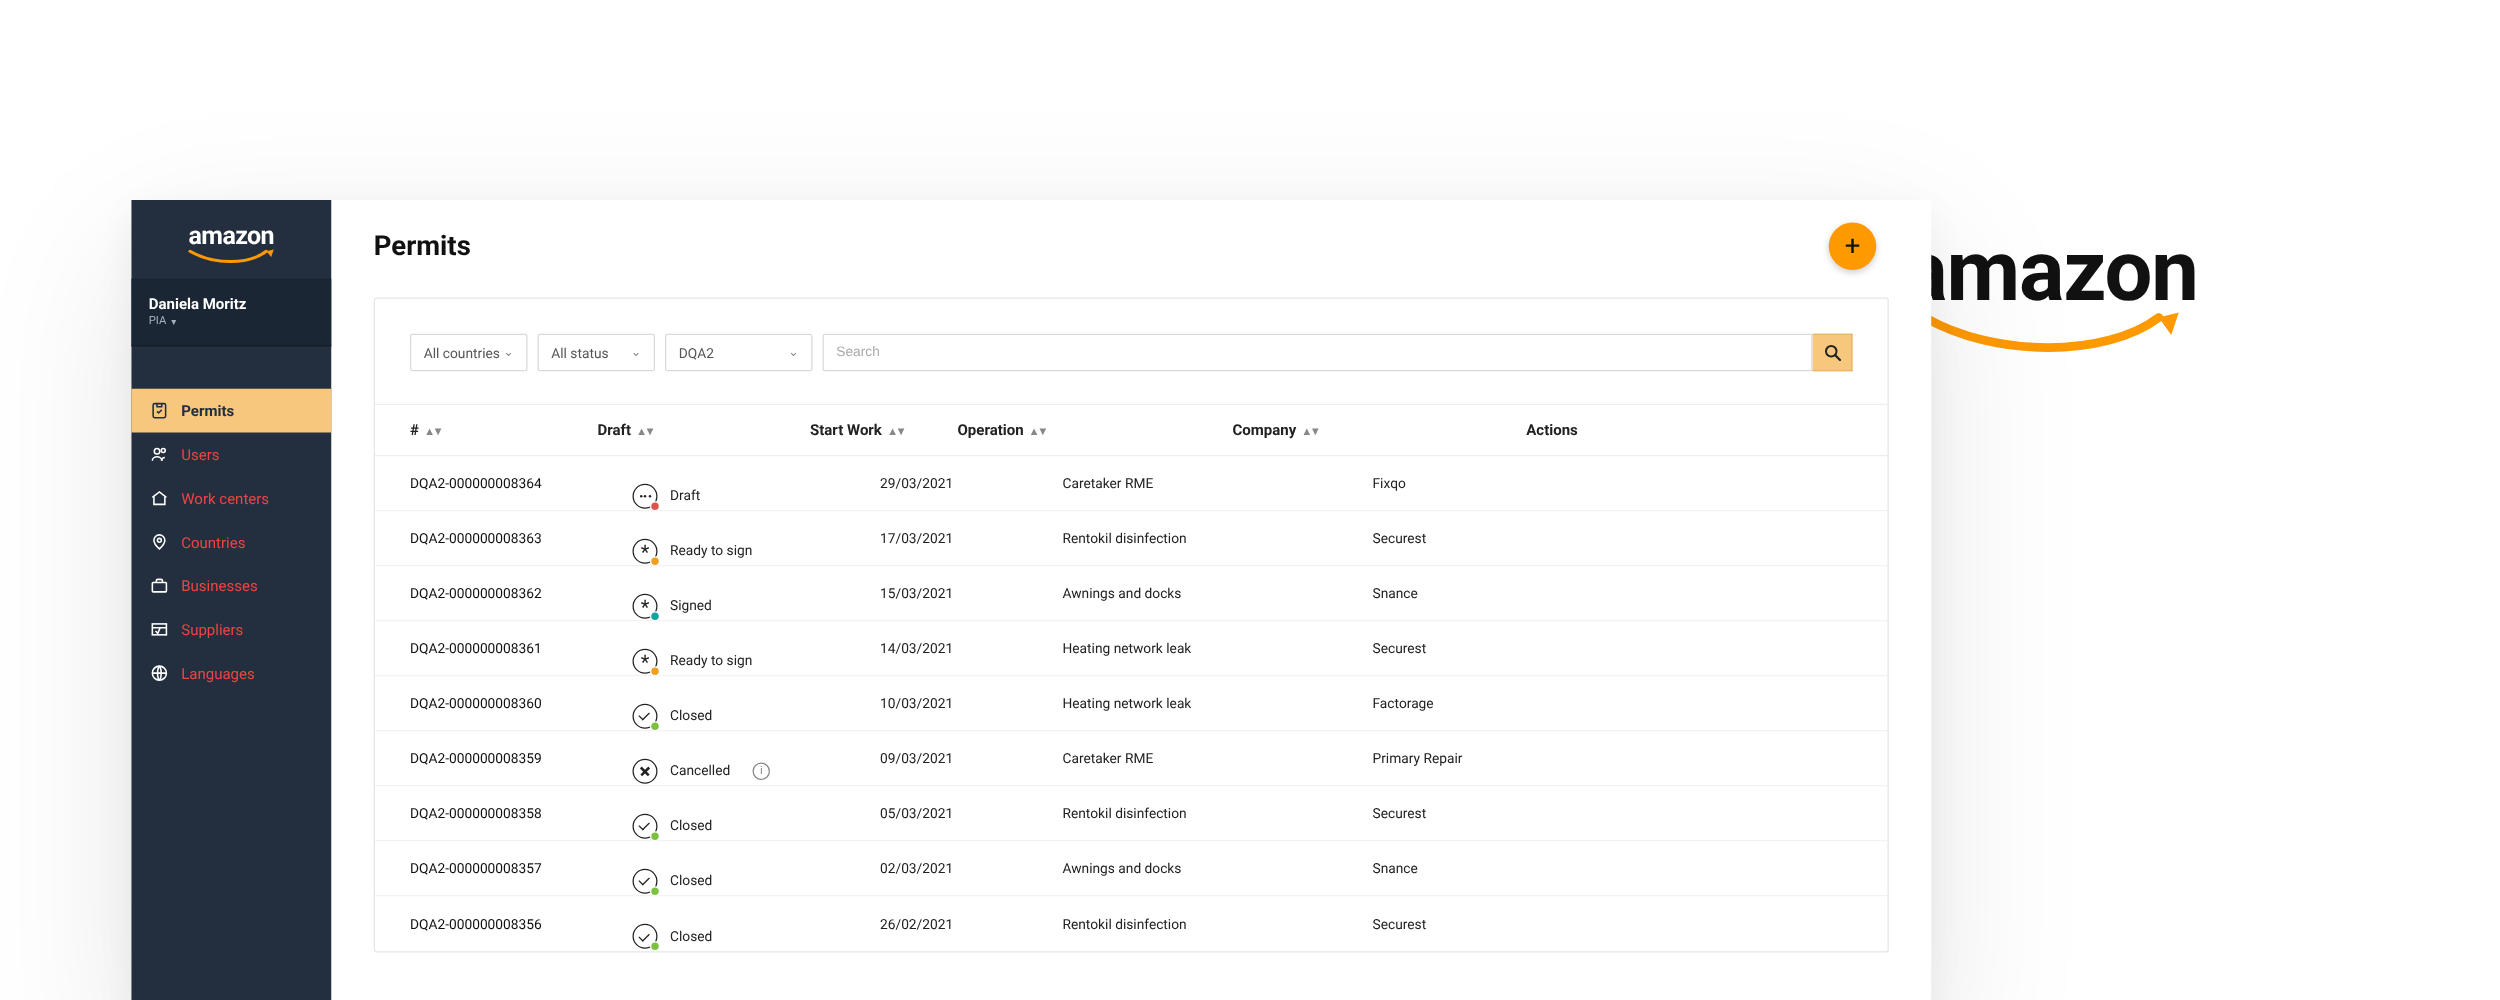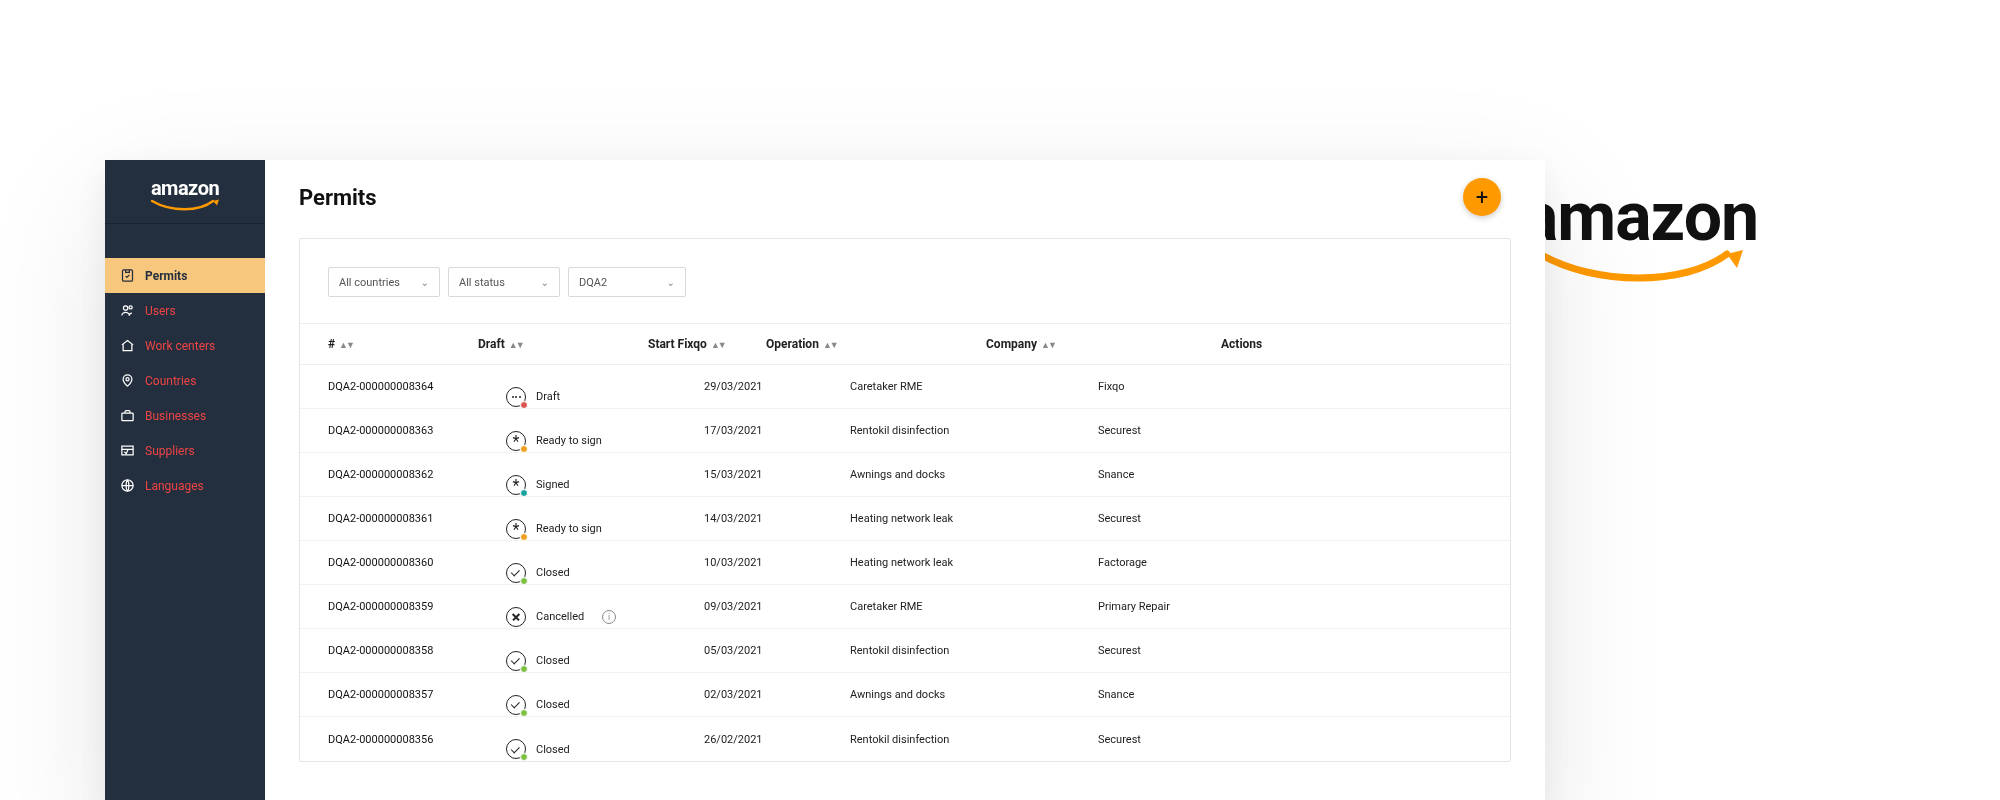"Daniela Moritz" div.user-block { html: none -> <div> <div>Daniela Moritz</div> <div> <span>PIA</span> <span>▾</span> </div> </div> }
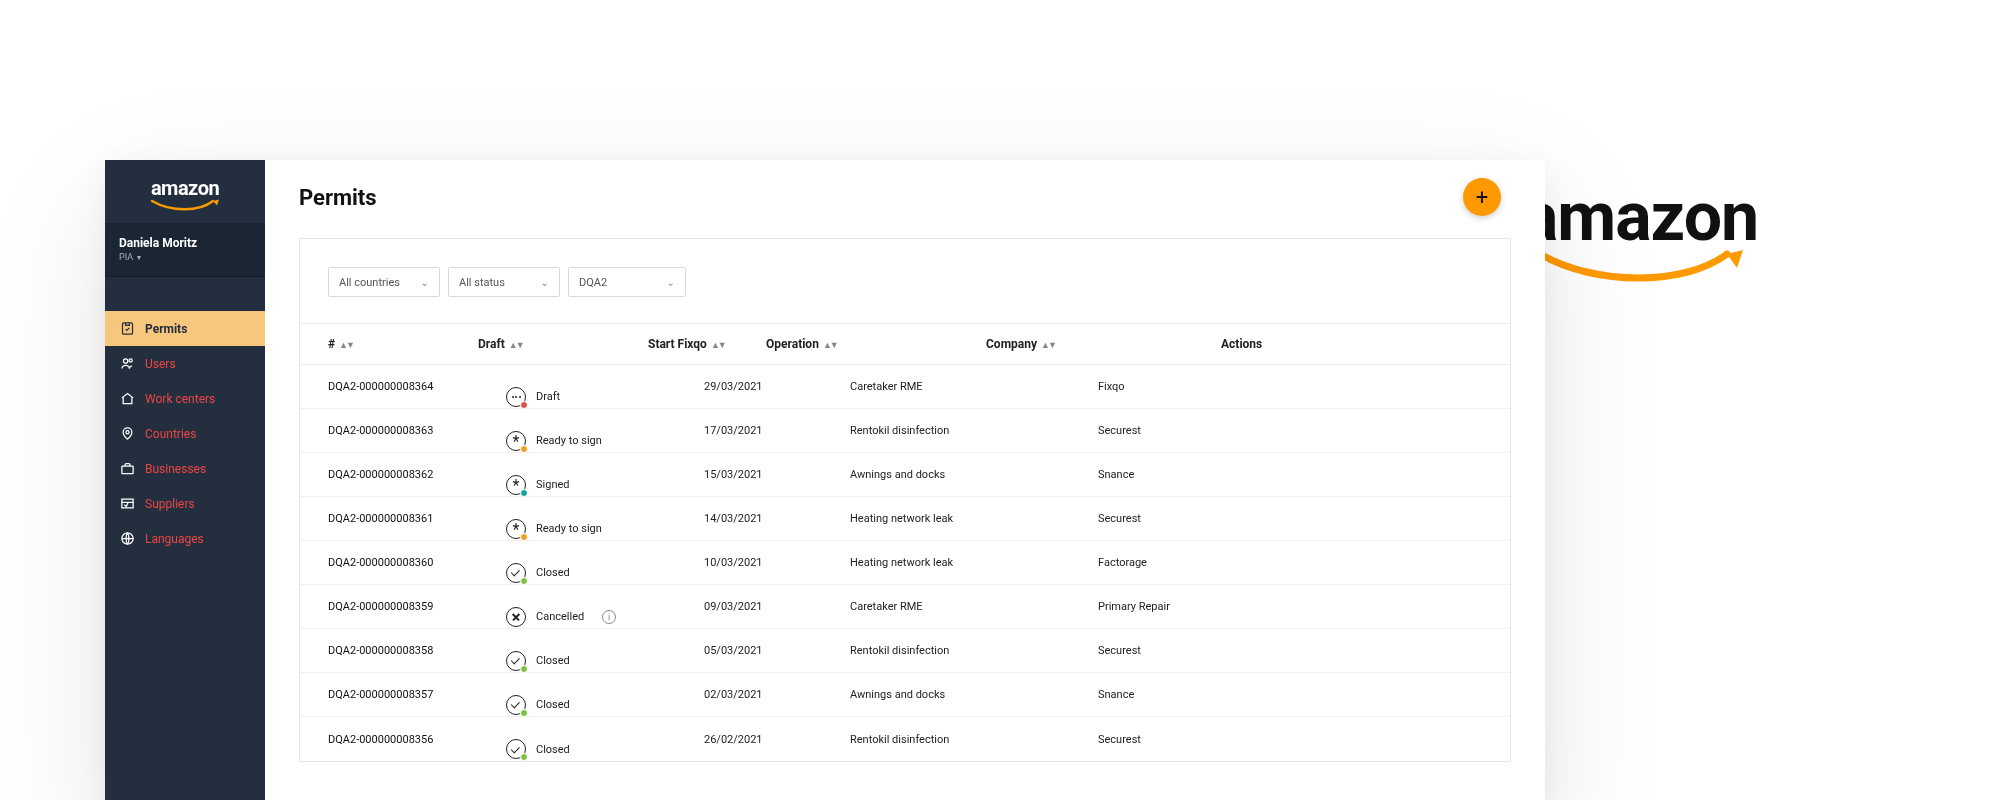"All countries" .select { width: 112px -> 94px }
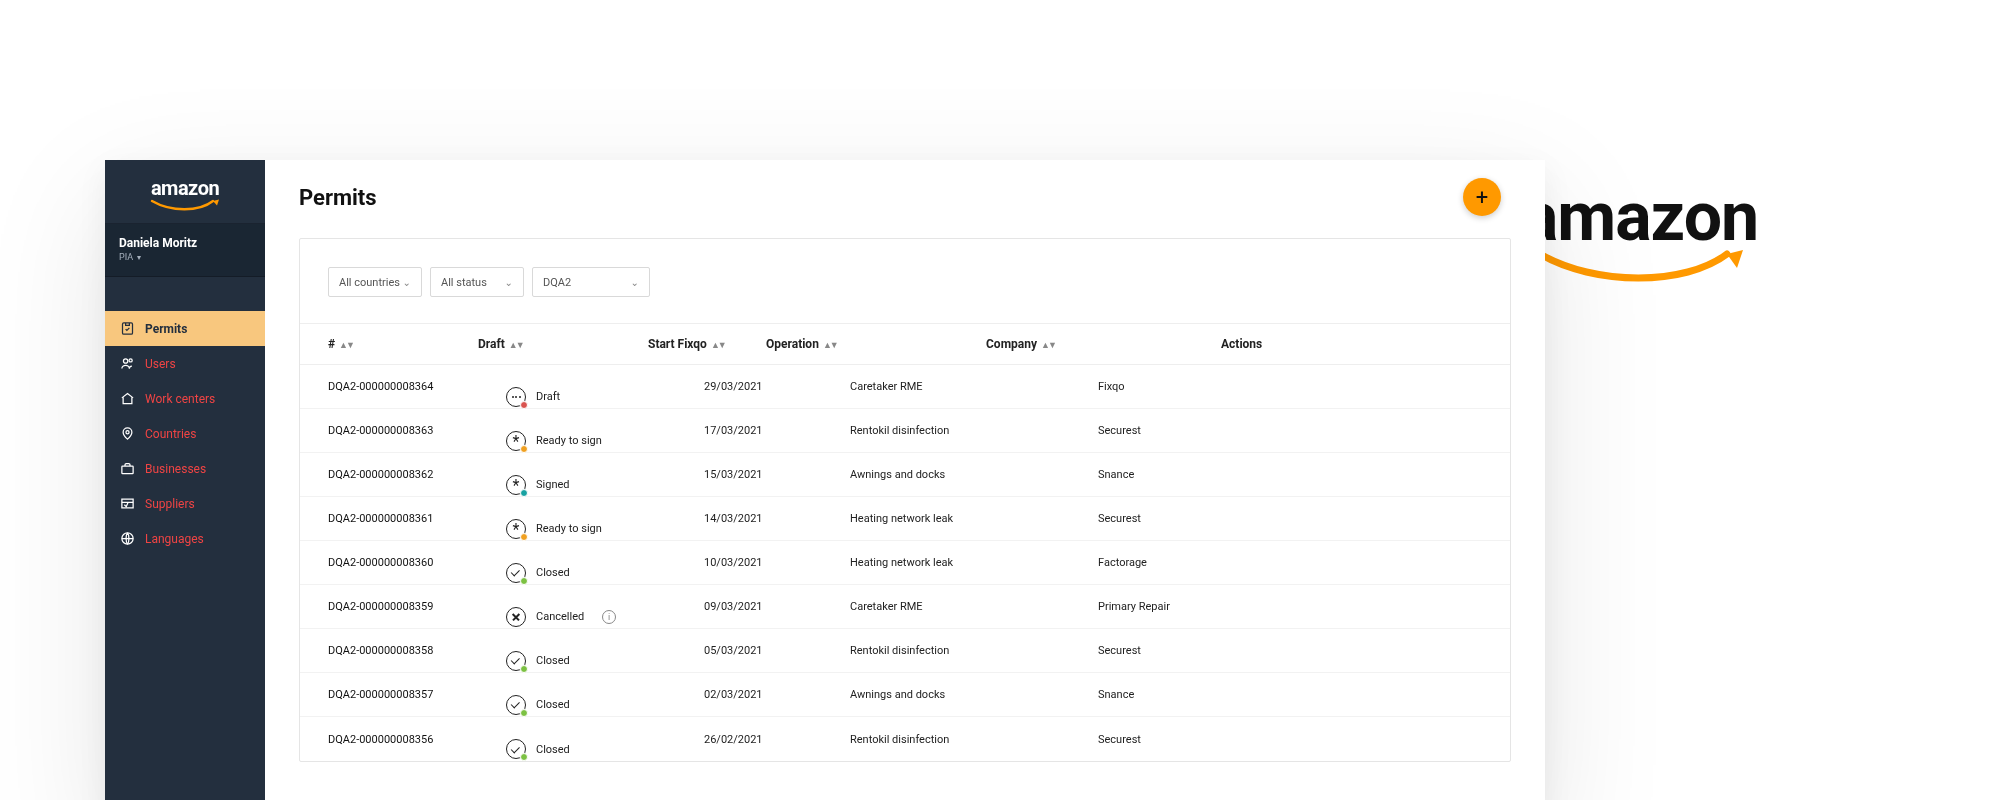"Search" div.search-wrap { html: none -> <div> <div> <input> </div> <div> <svg> <circle></circle> <line></line> </svg> </div> </div> }
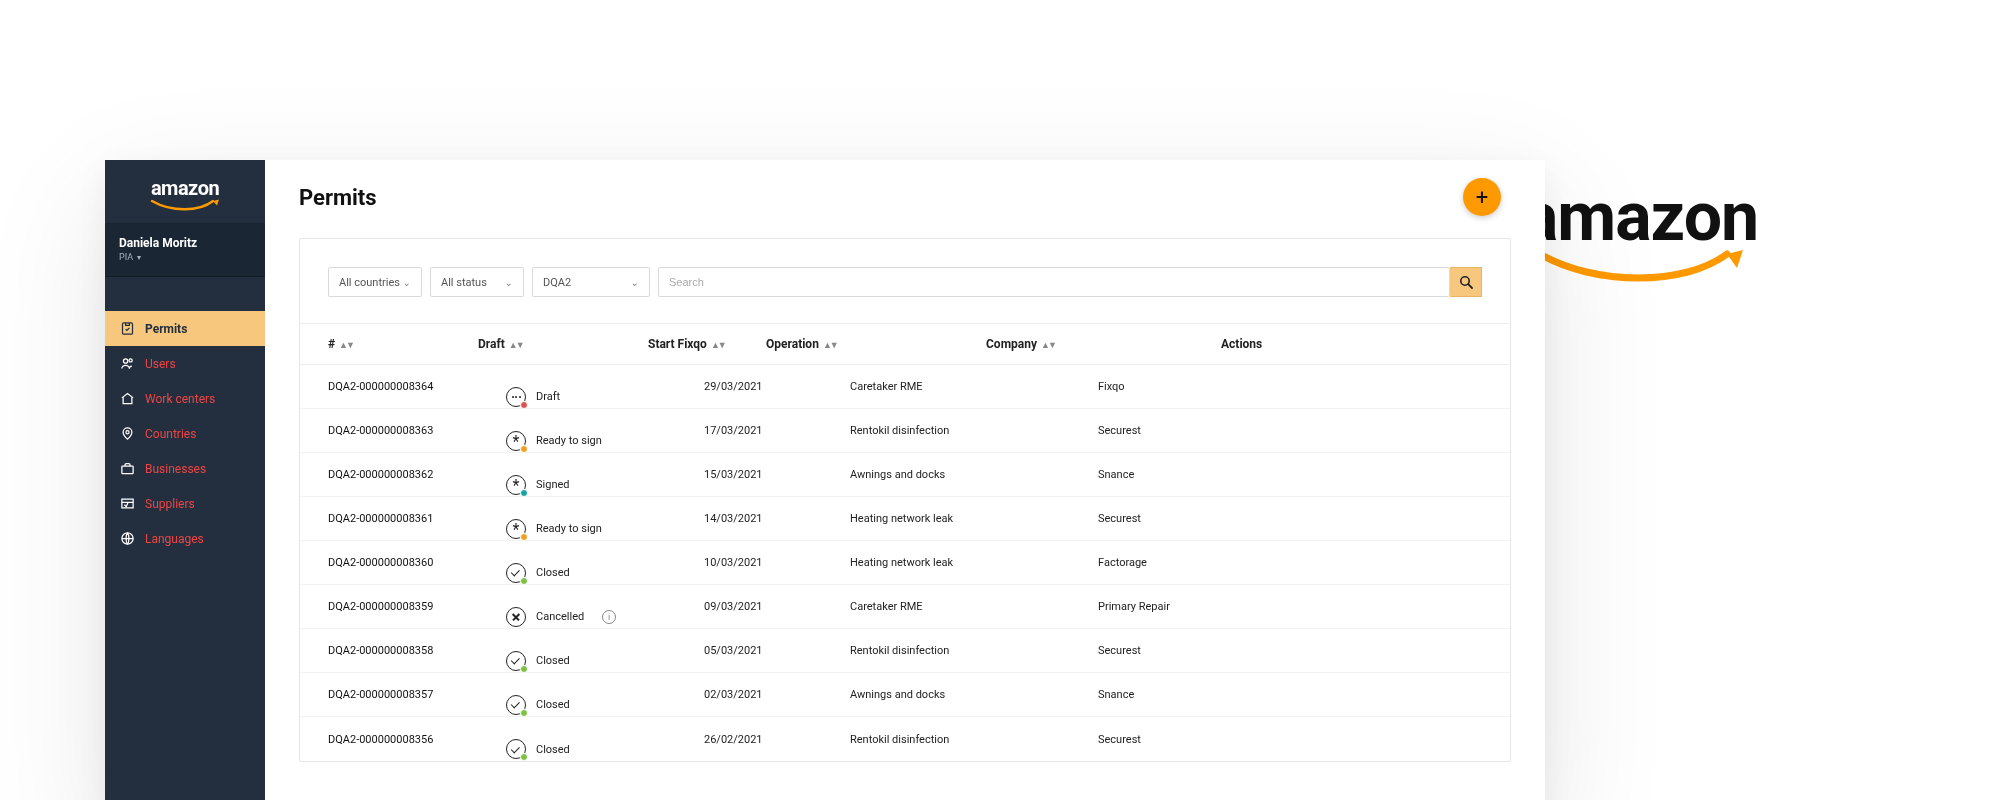"Start Fixqo" span { text: Fixqo -> Work }
